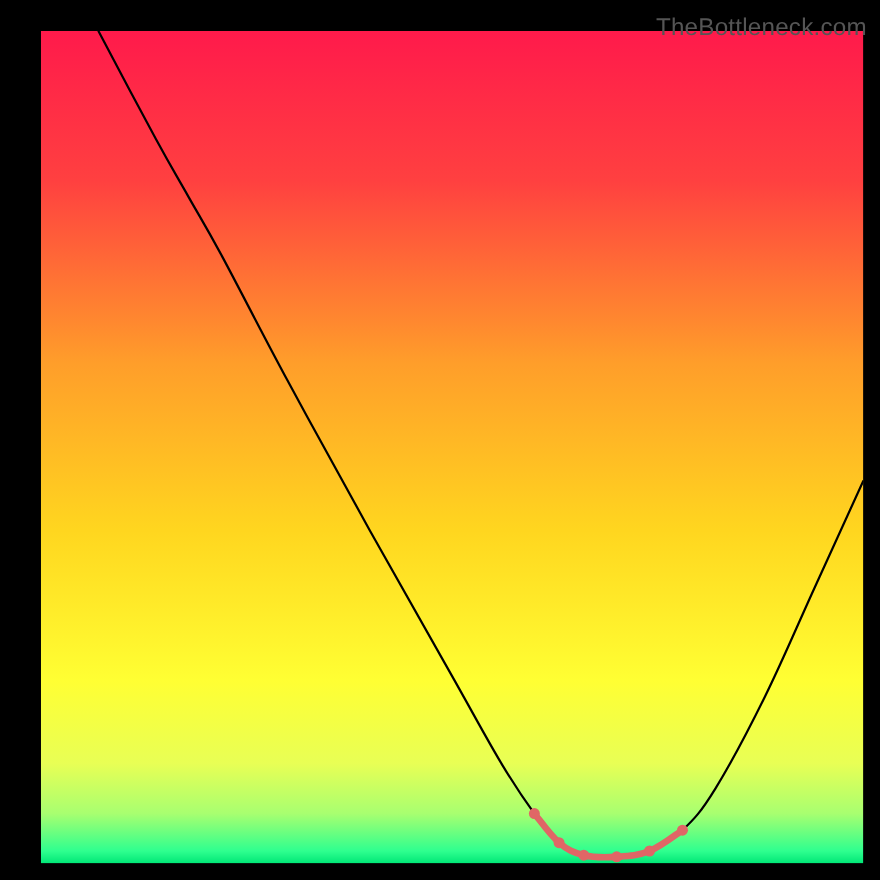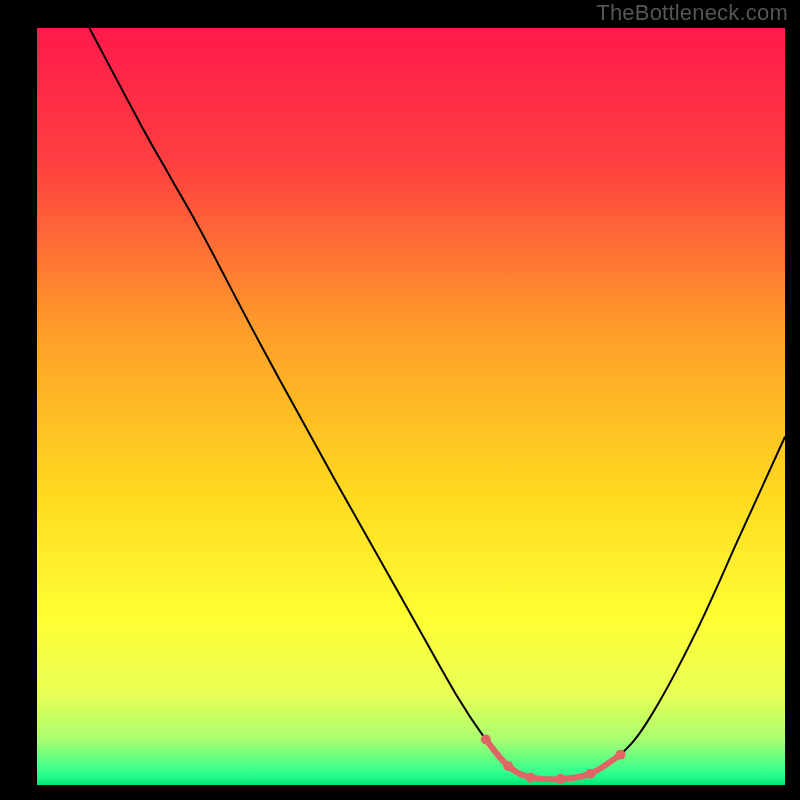"TheBottleneck.com" .watermark { top: 0 -> 12px }
